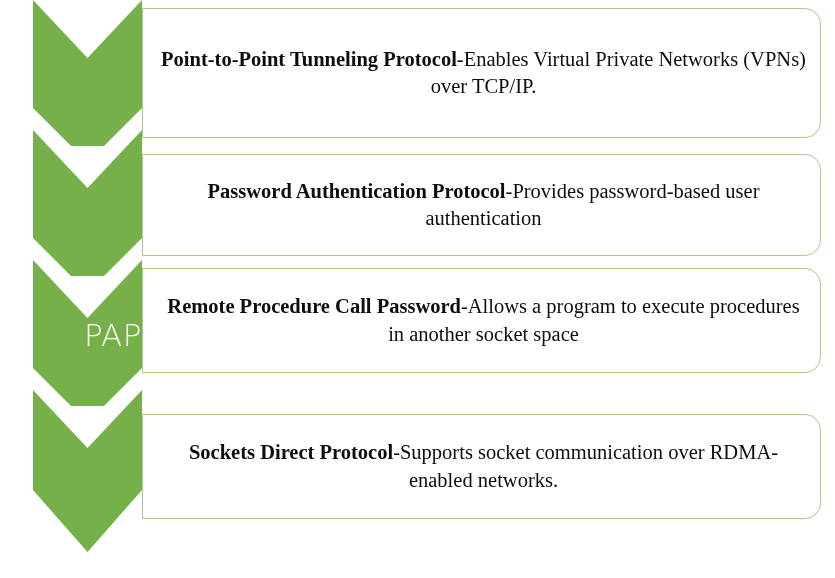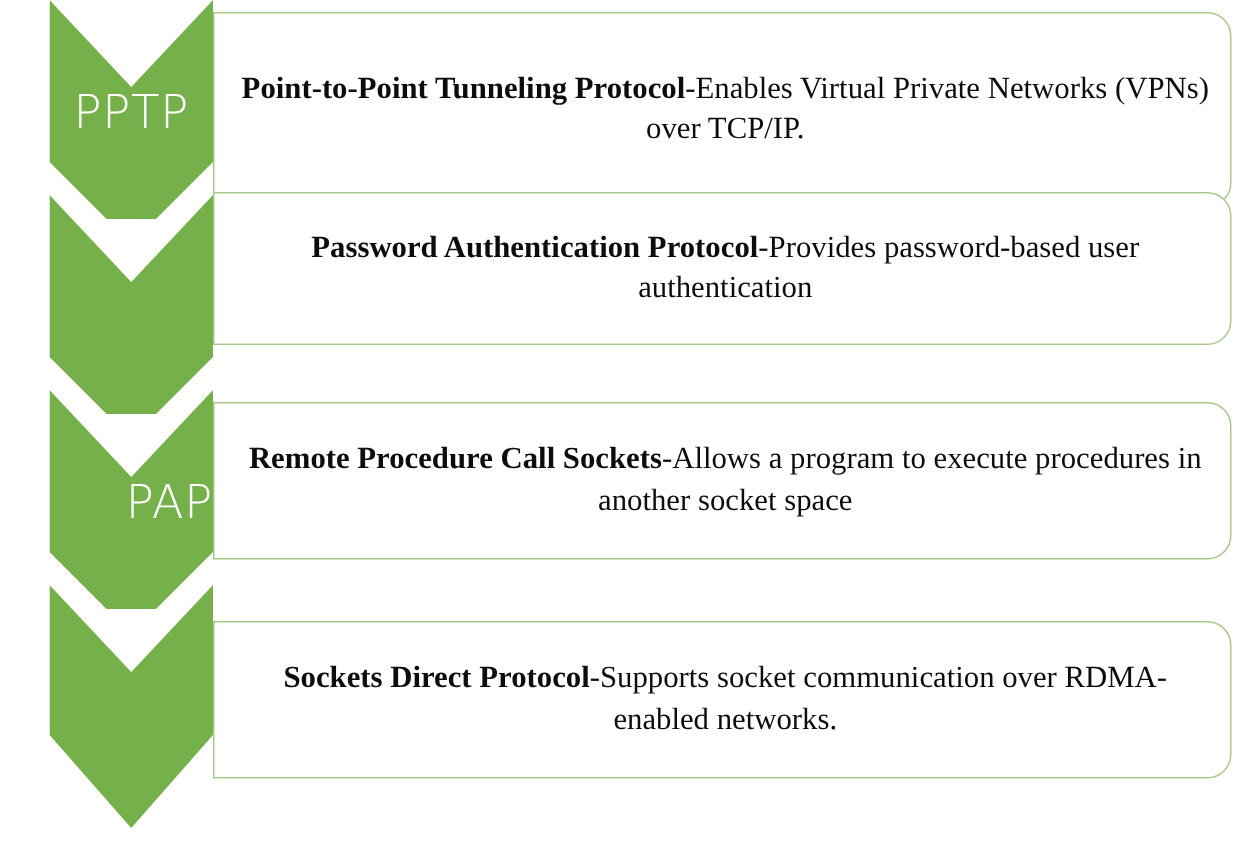"PPTP" div.chevron-label { html: <div>PPTP</div> -> none }
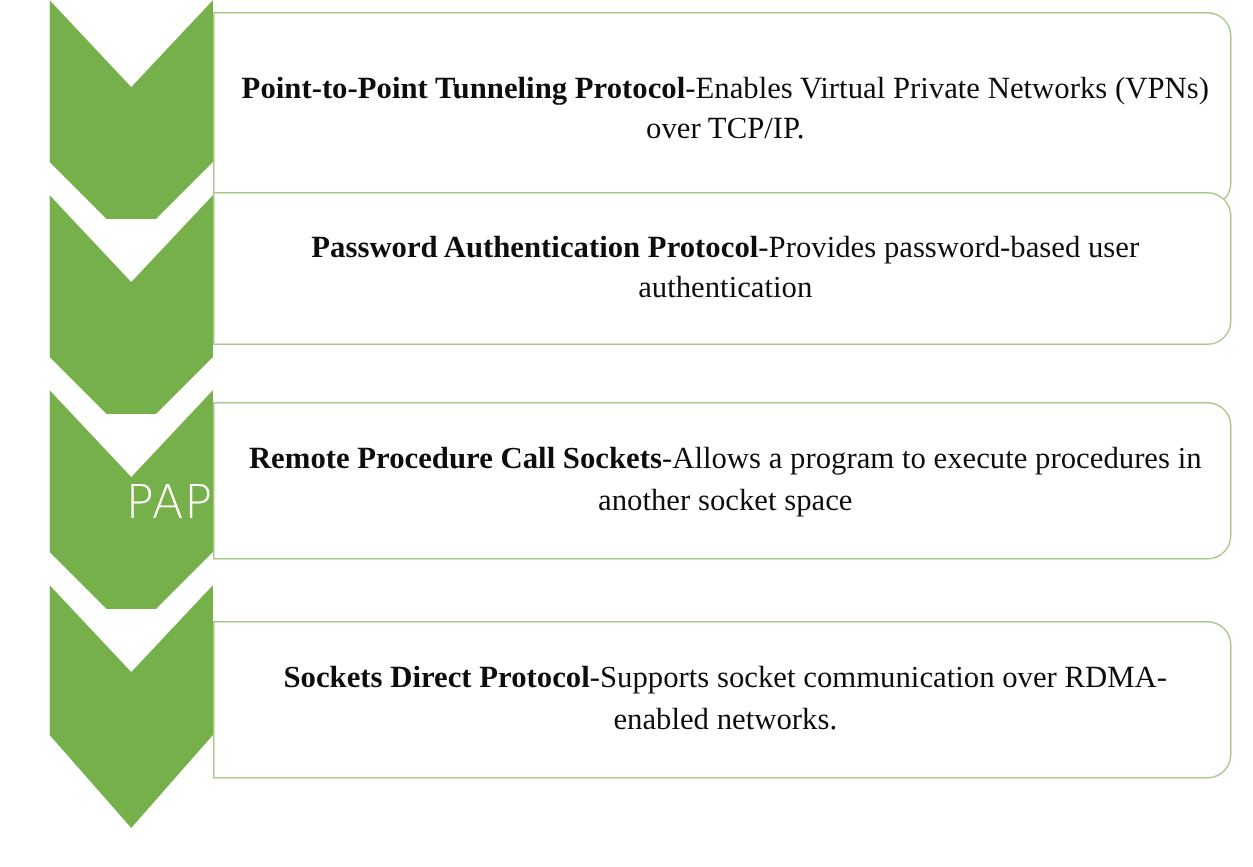"Password Authentication" .row-1 .textbox { top: 128px -> 154px }
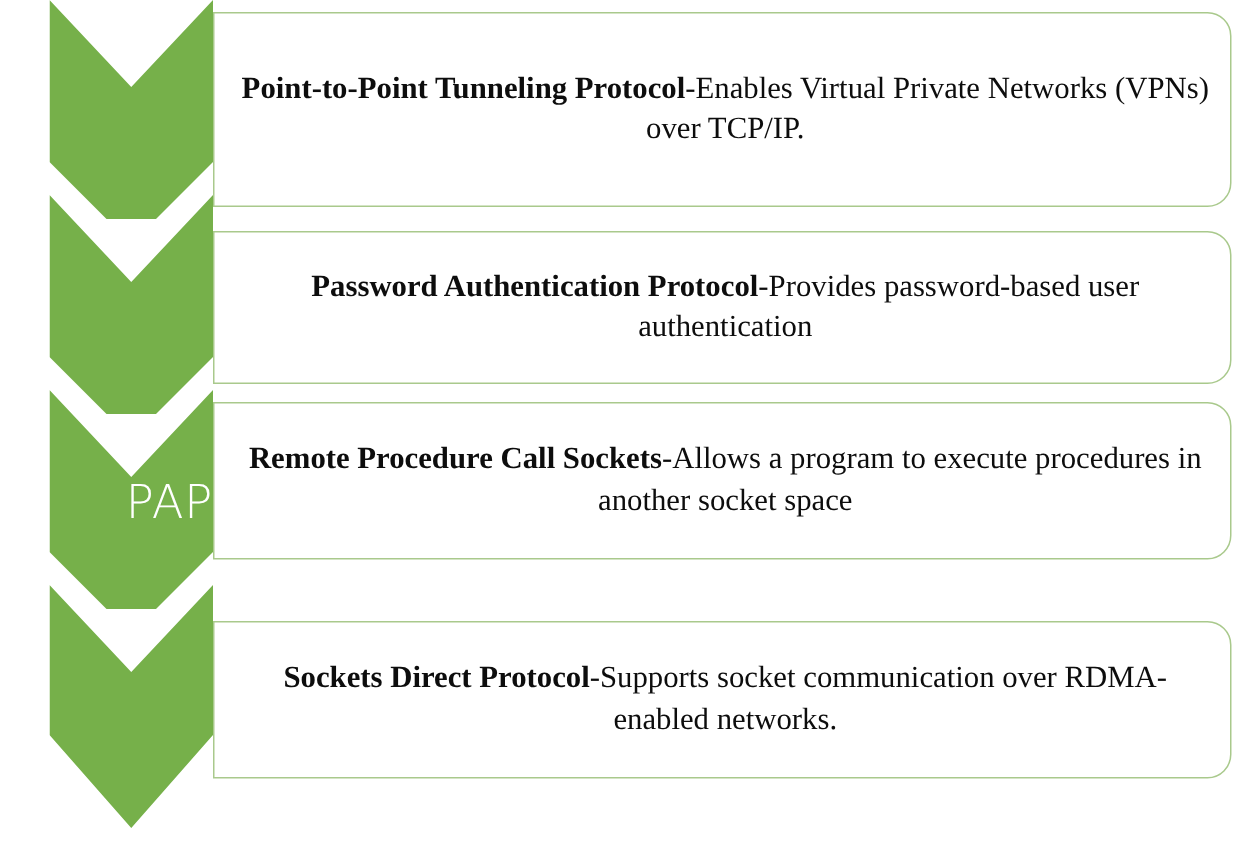"Remote Procedure Call Sockets" span.proto-name { text: Sockets -> Password }
